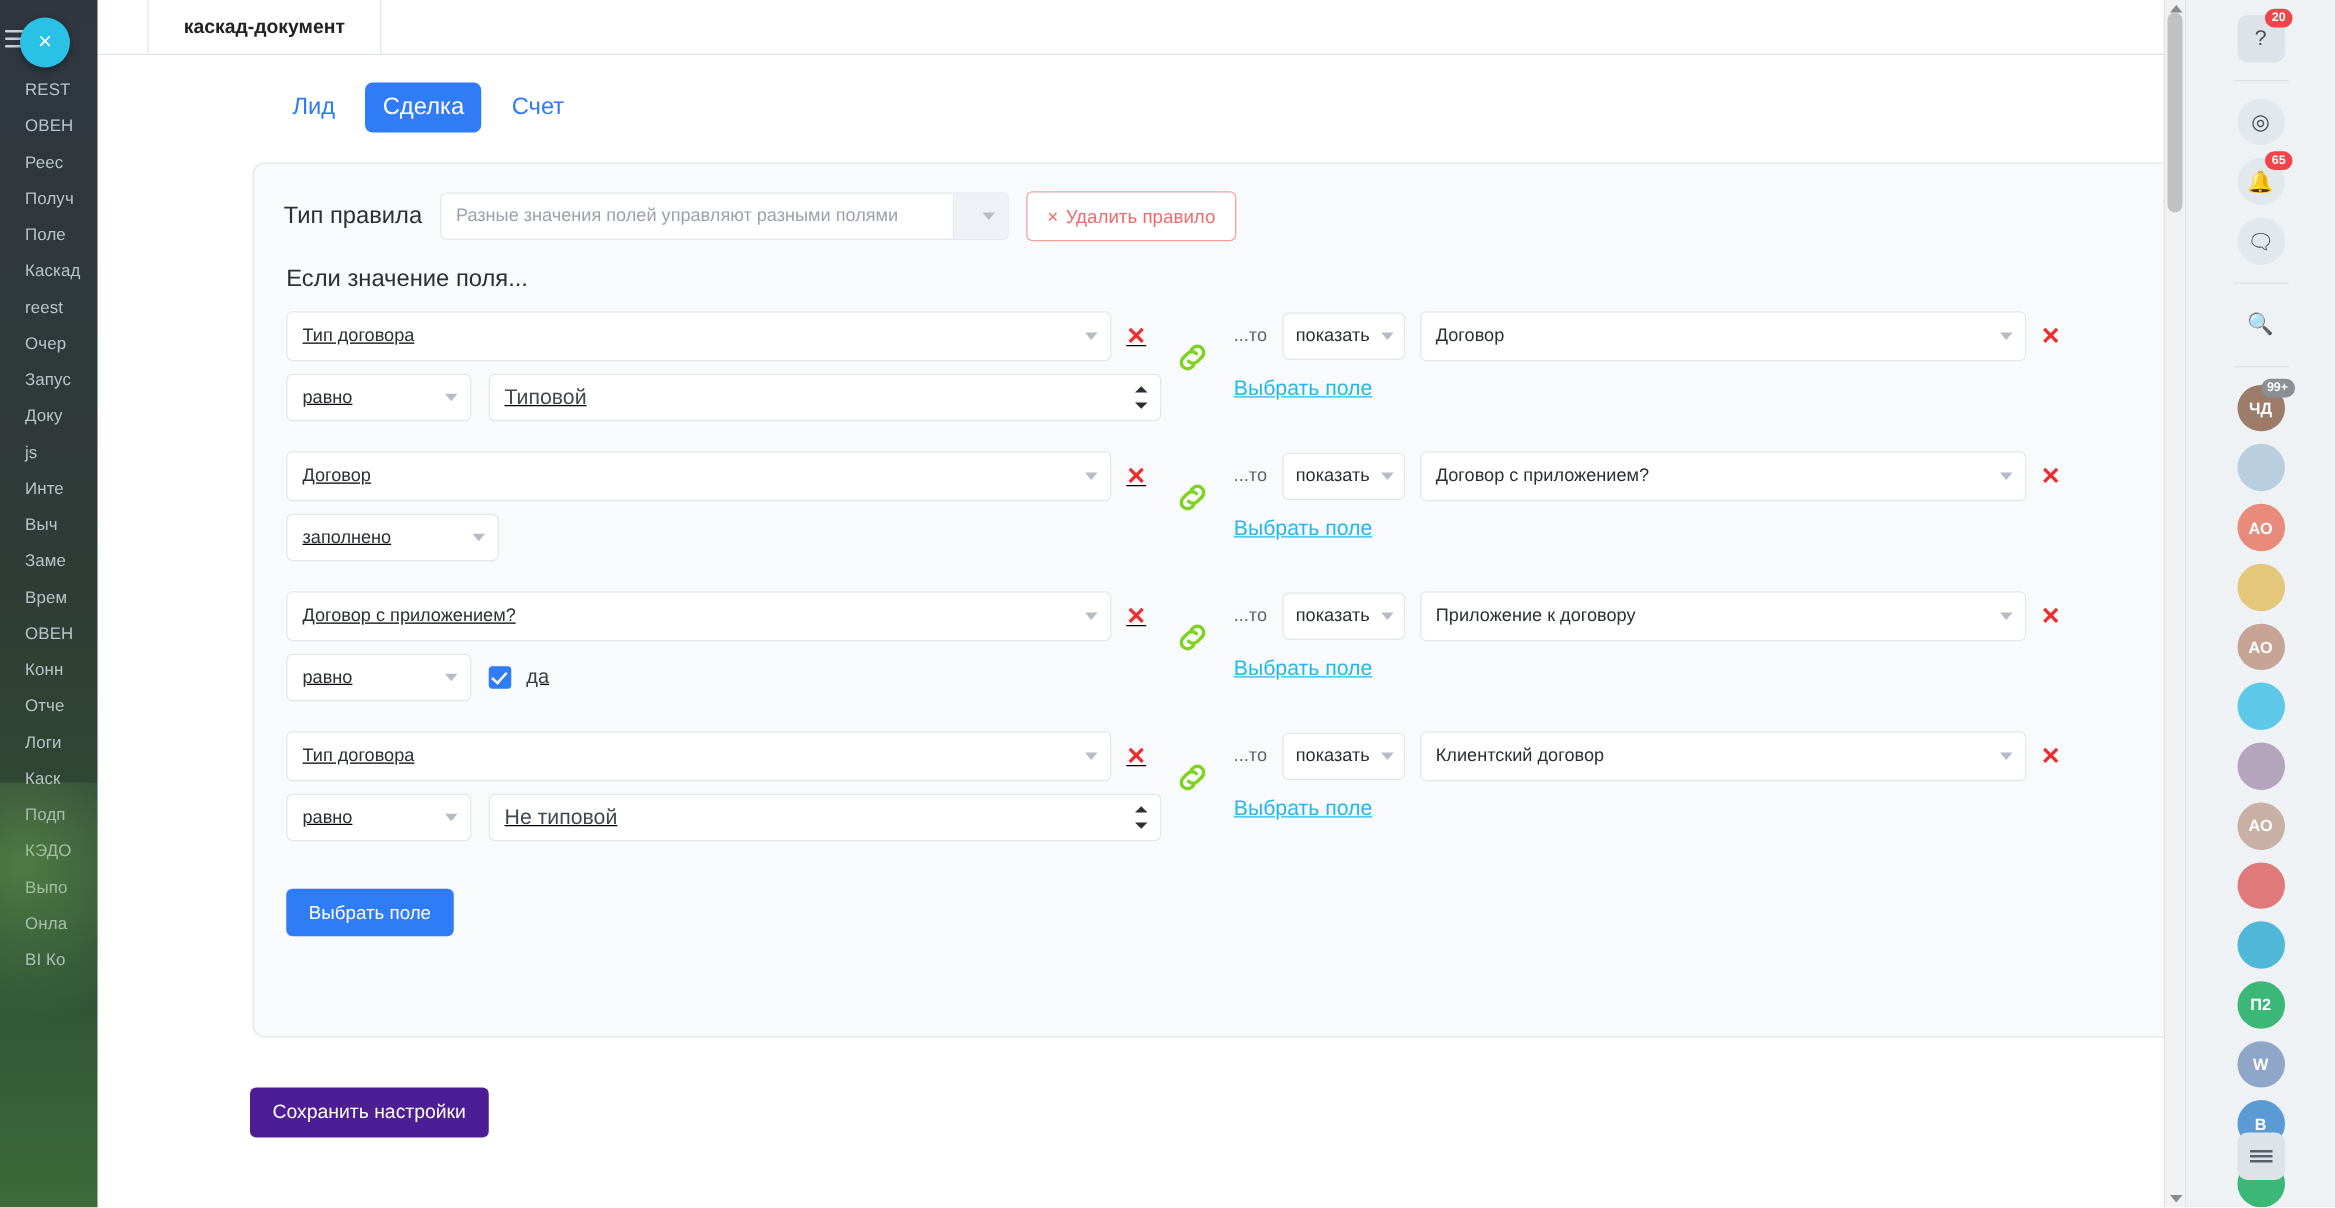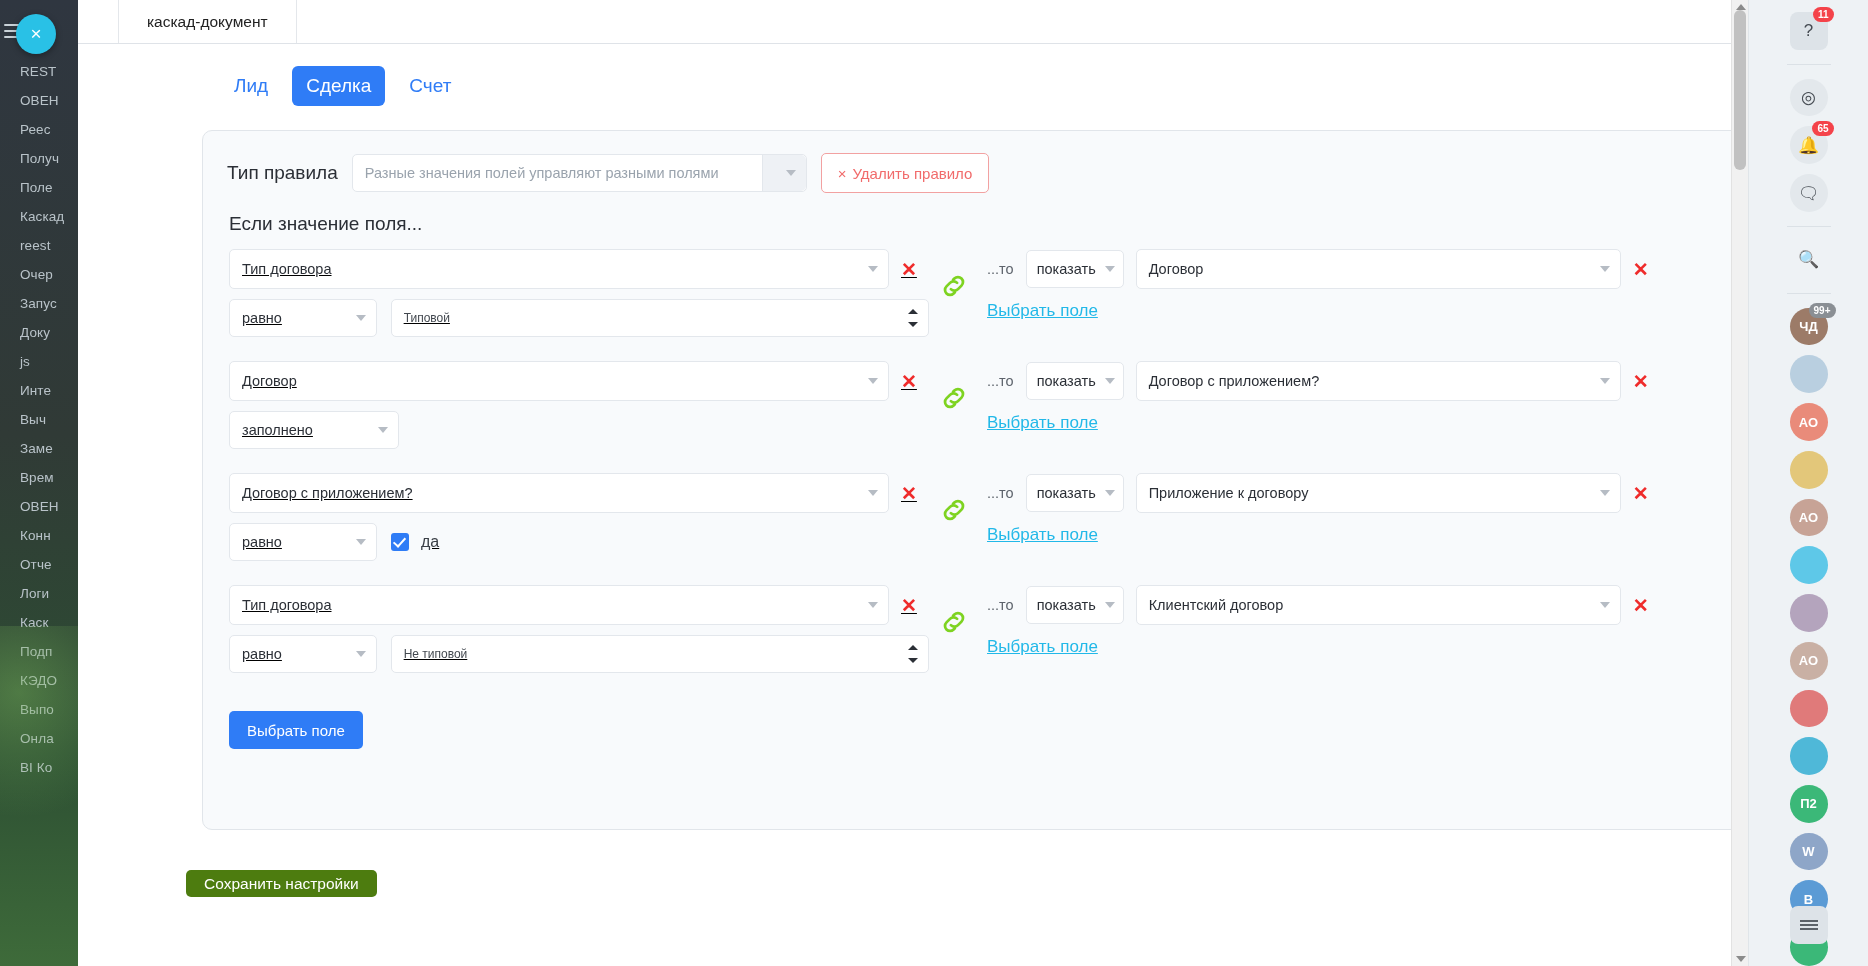"каскад-документ" .browser-tab { font-weight: normal -> bold }
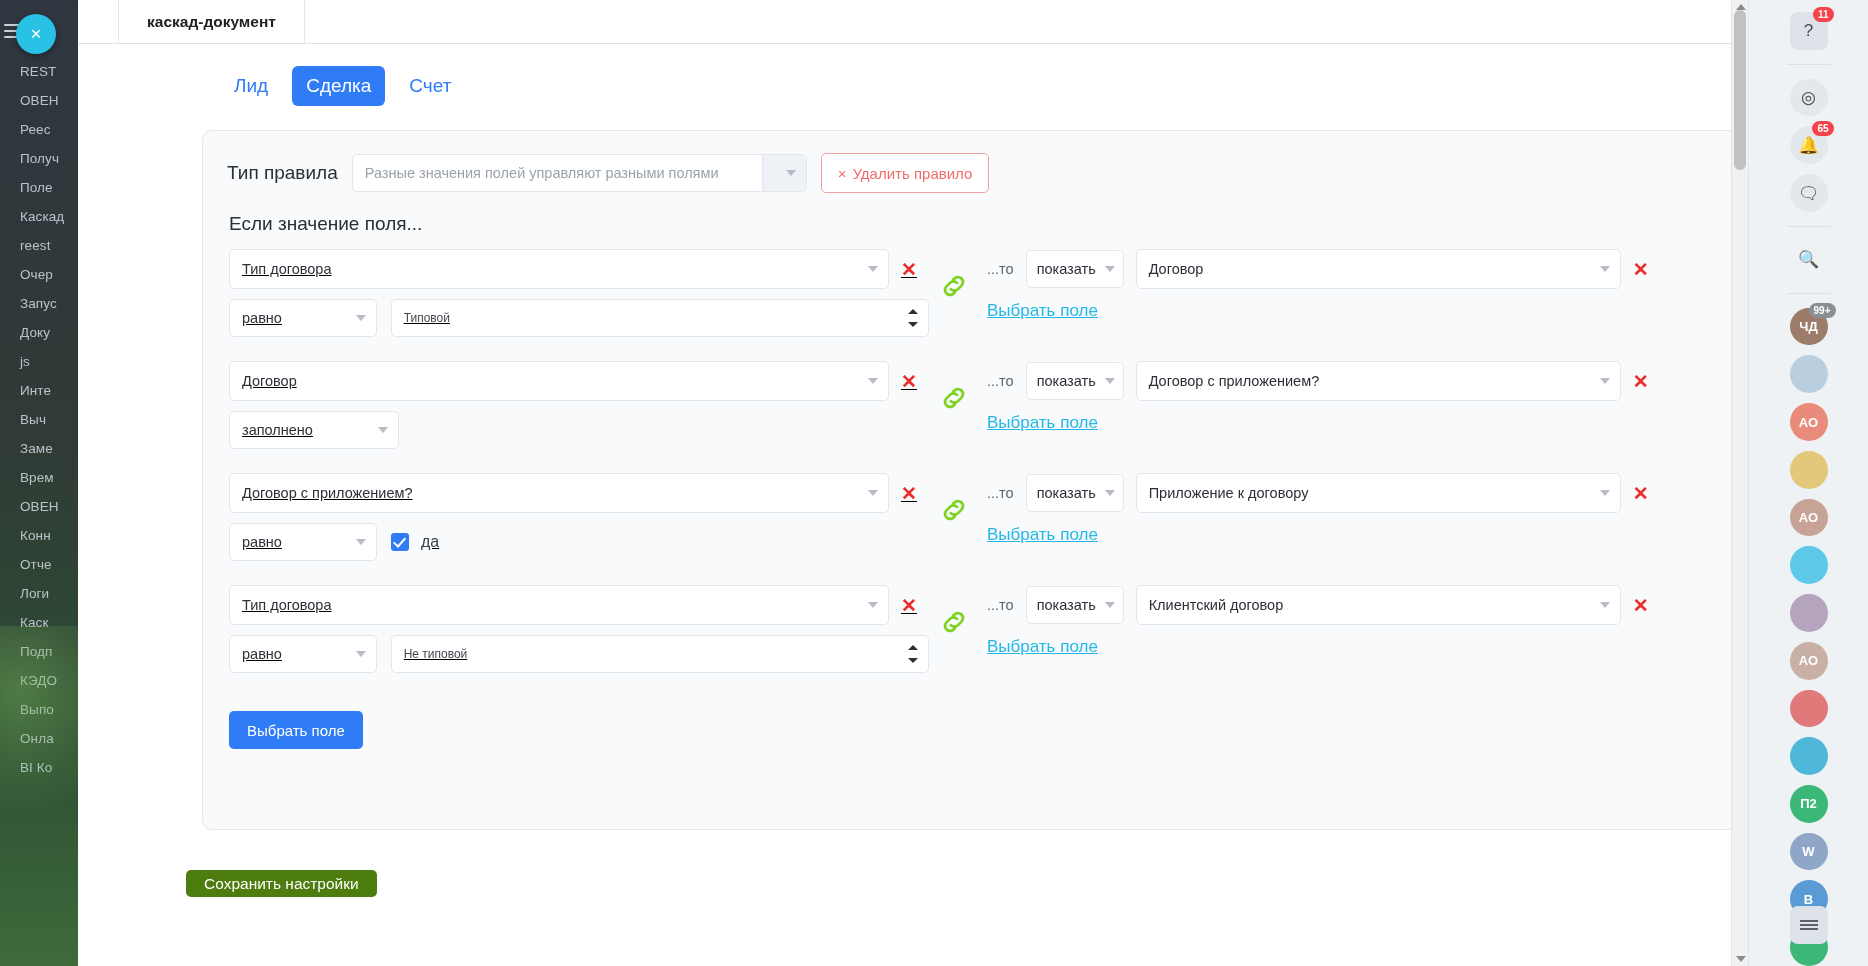"11" span.r-badge { text: 11 -> 20 }
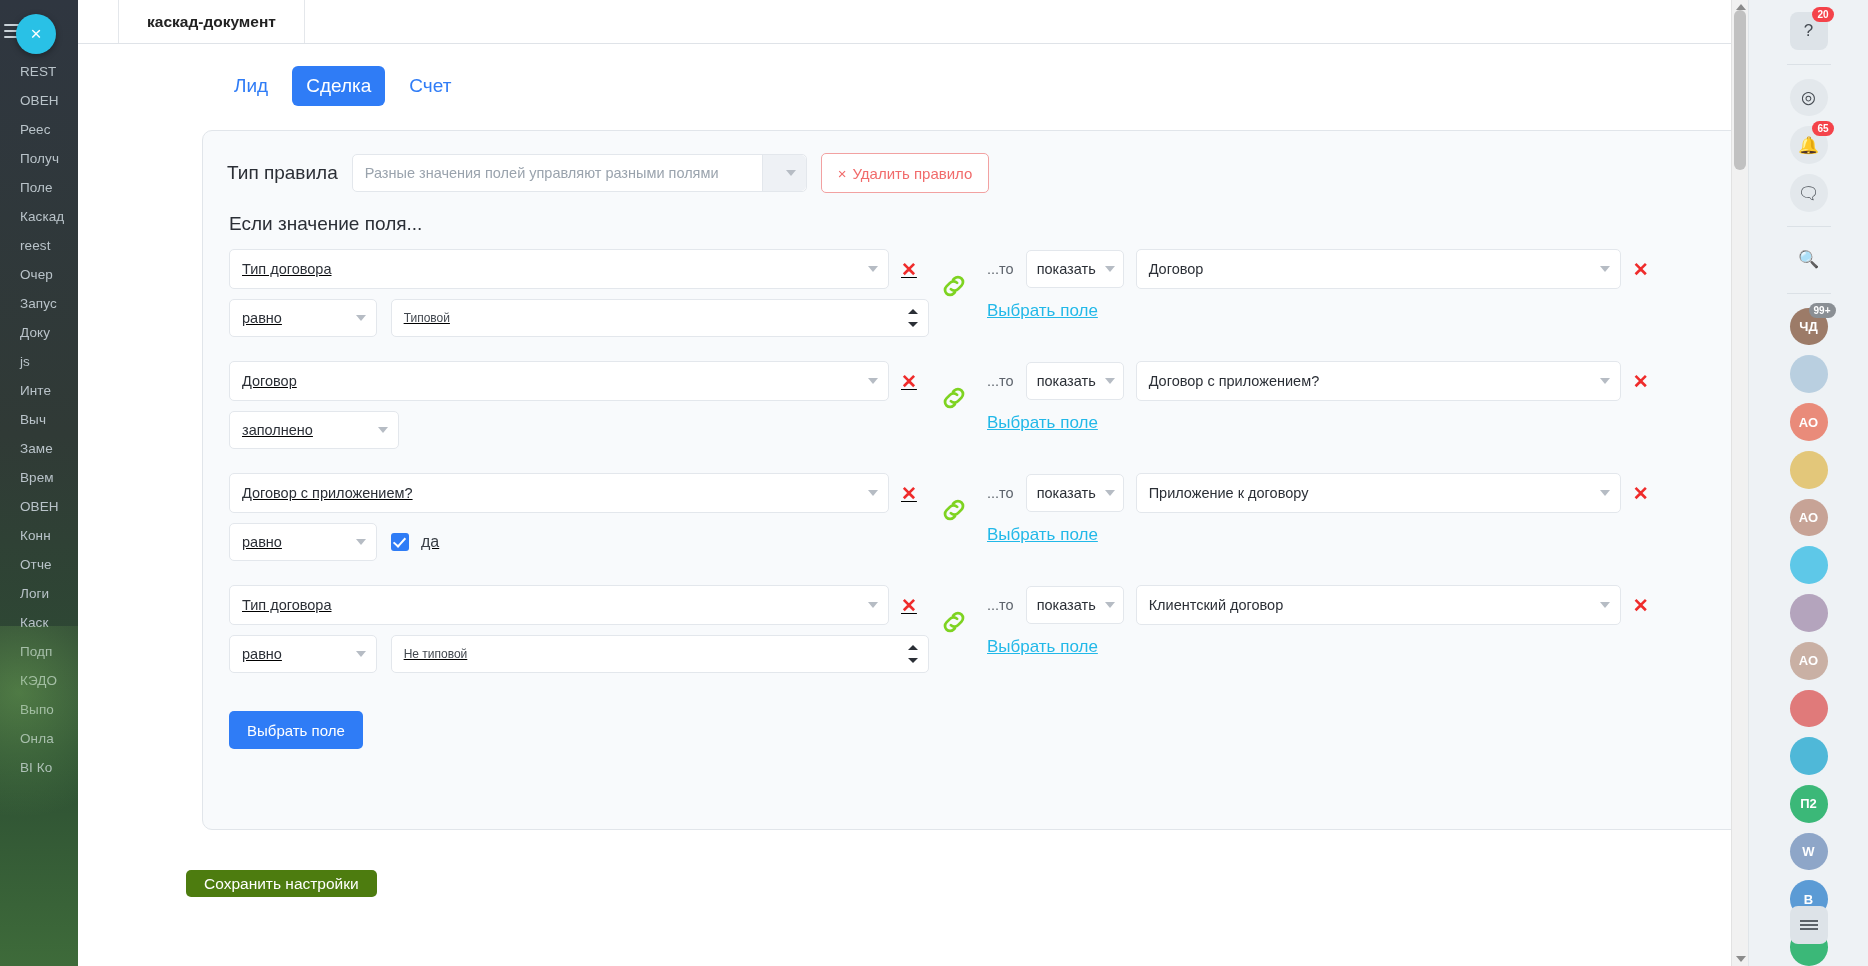"Типовой" .value-input { font-size: 12px -> 17px }
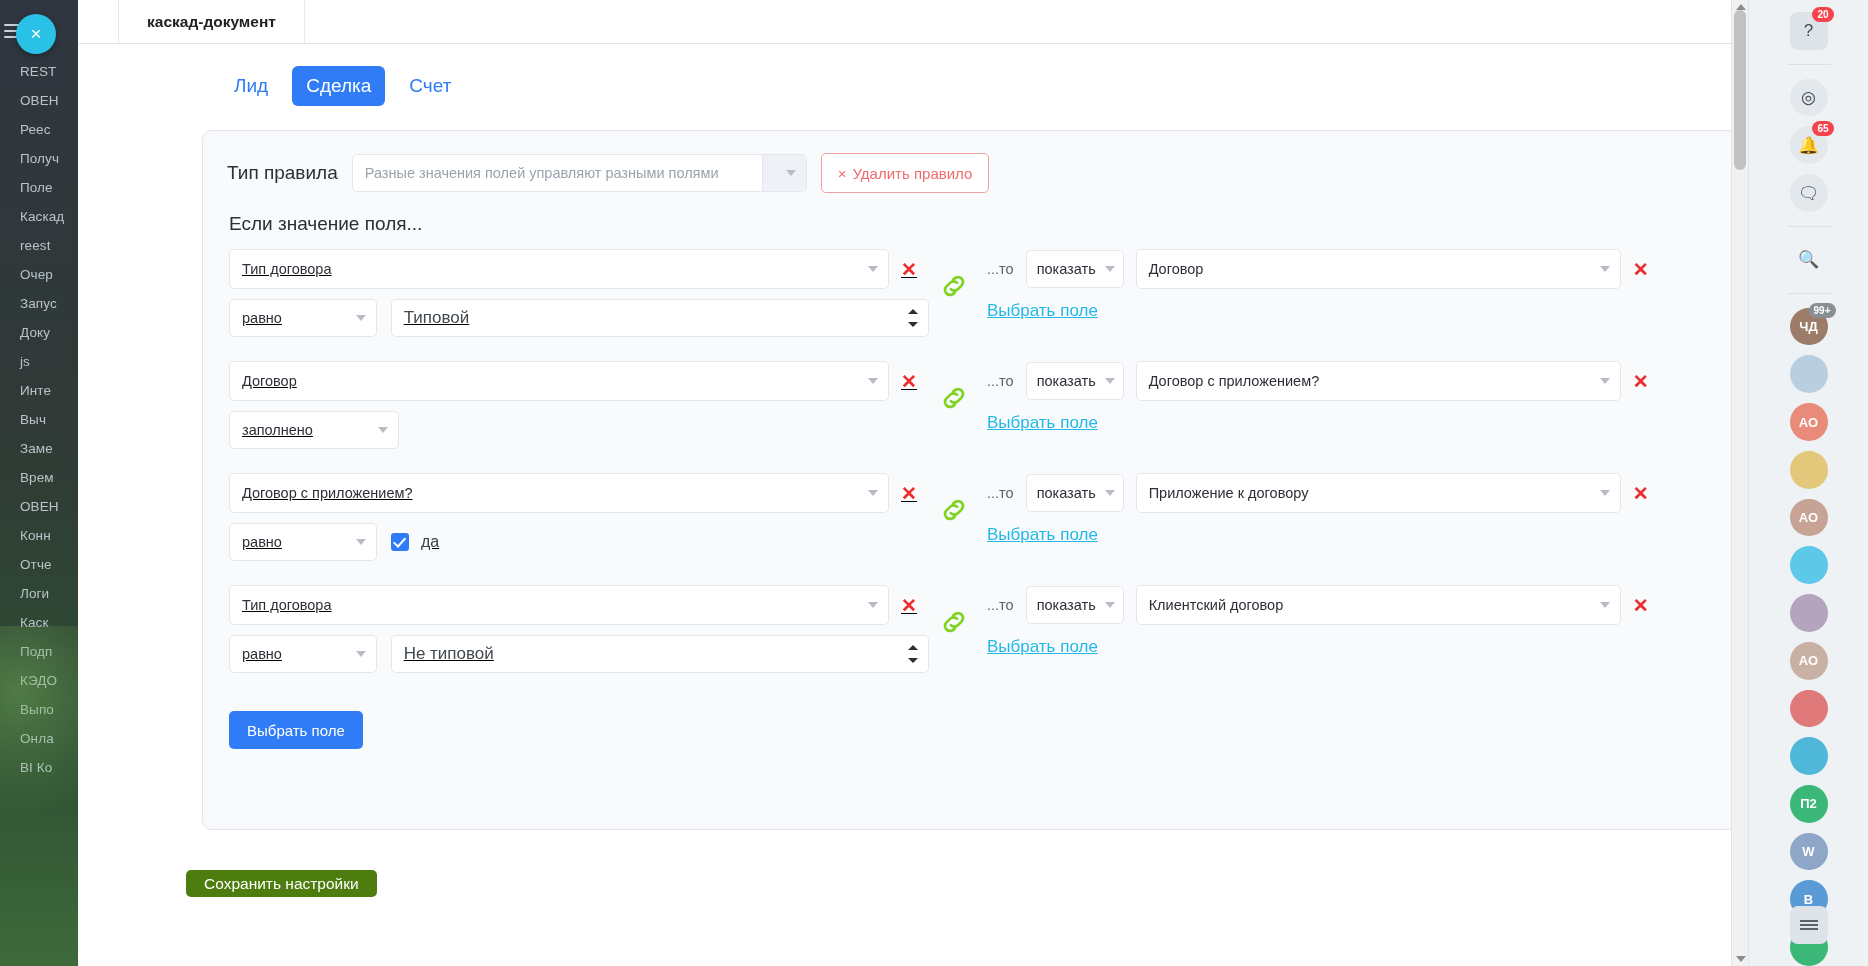"Сохранить настройки" .btn-save { background: #4d7c0f -> #4c1d95; height: 27px -> 40px; left: 108px -> 122px }
